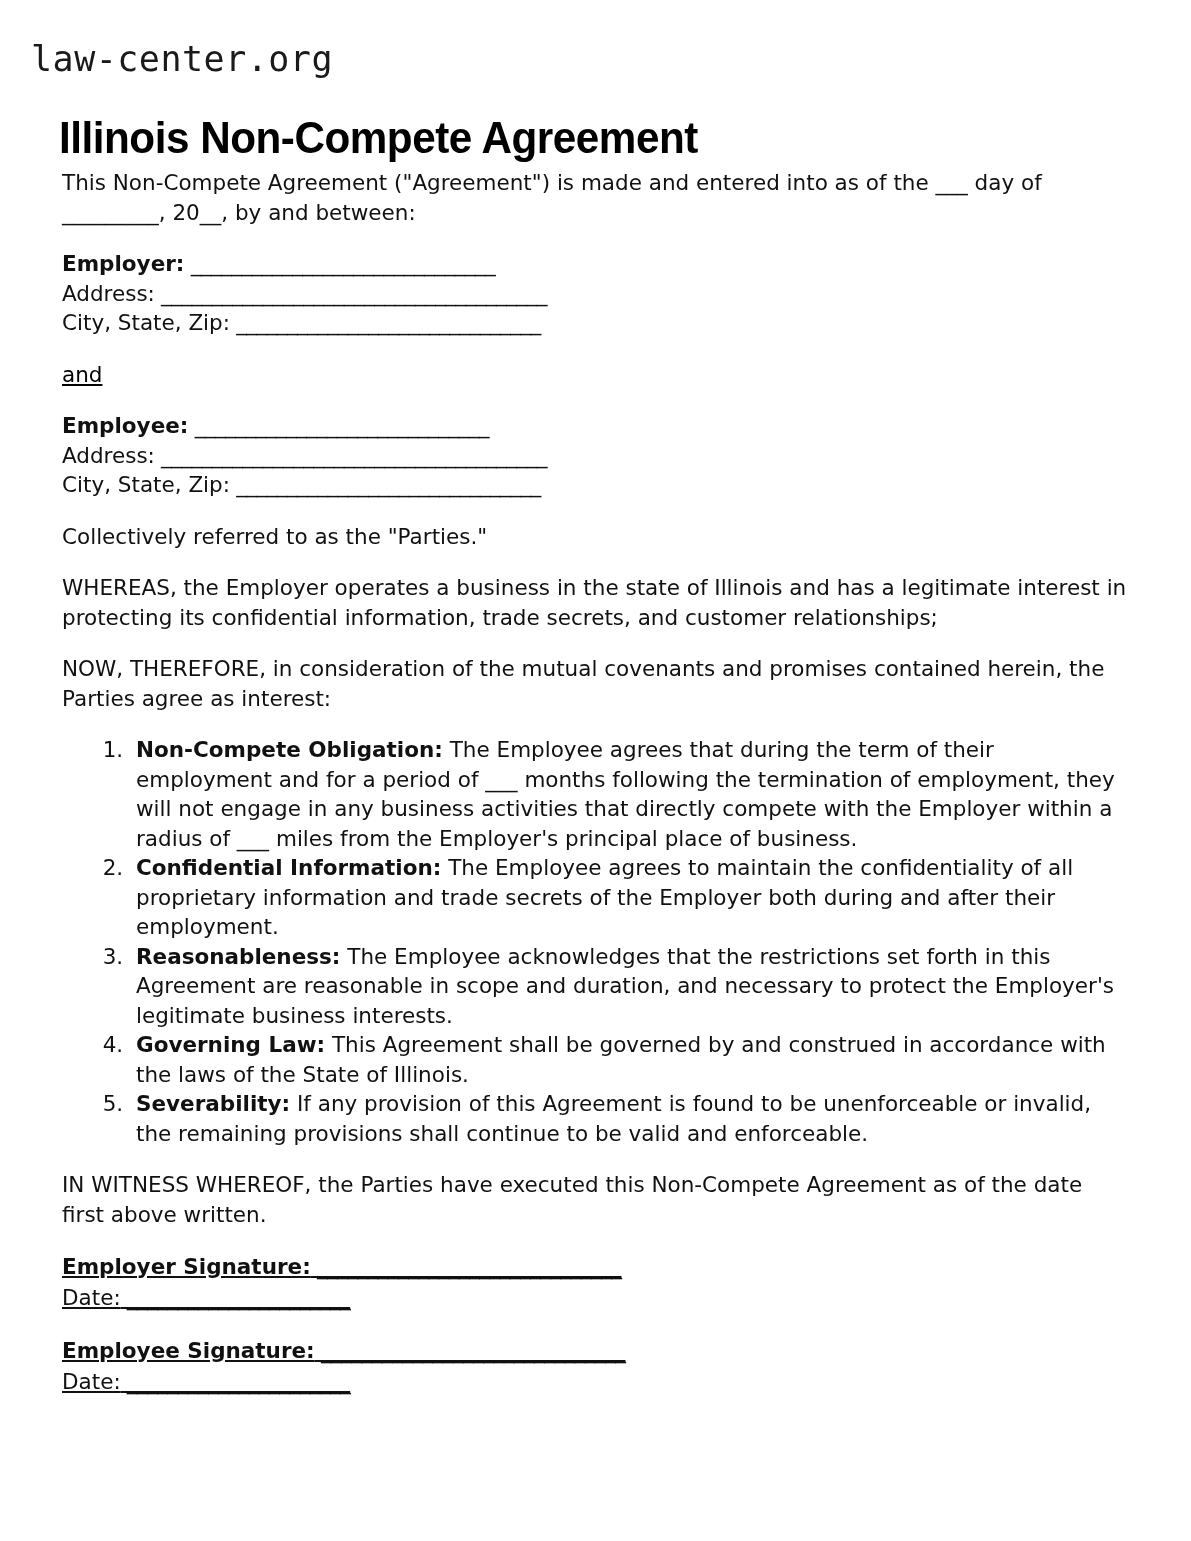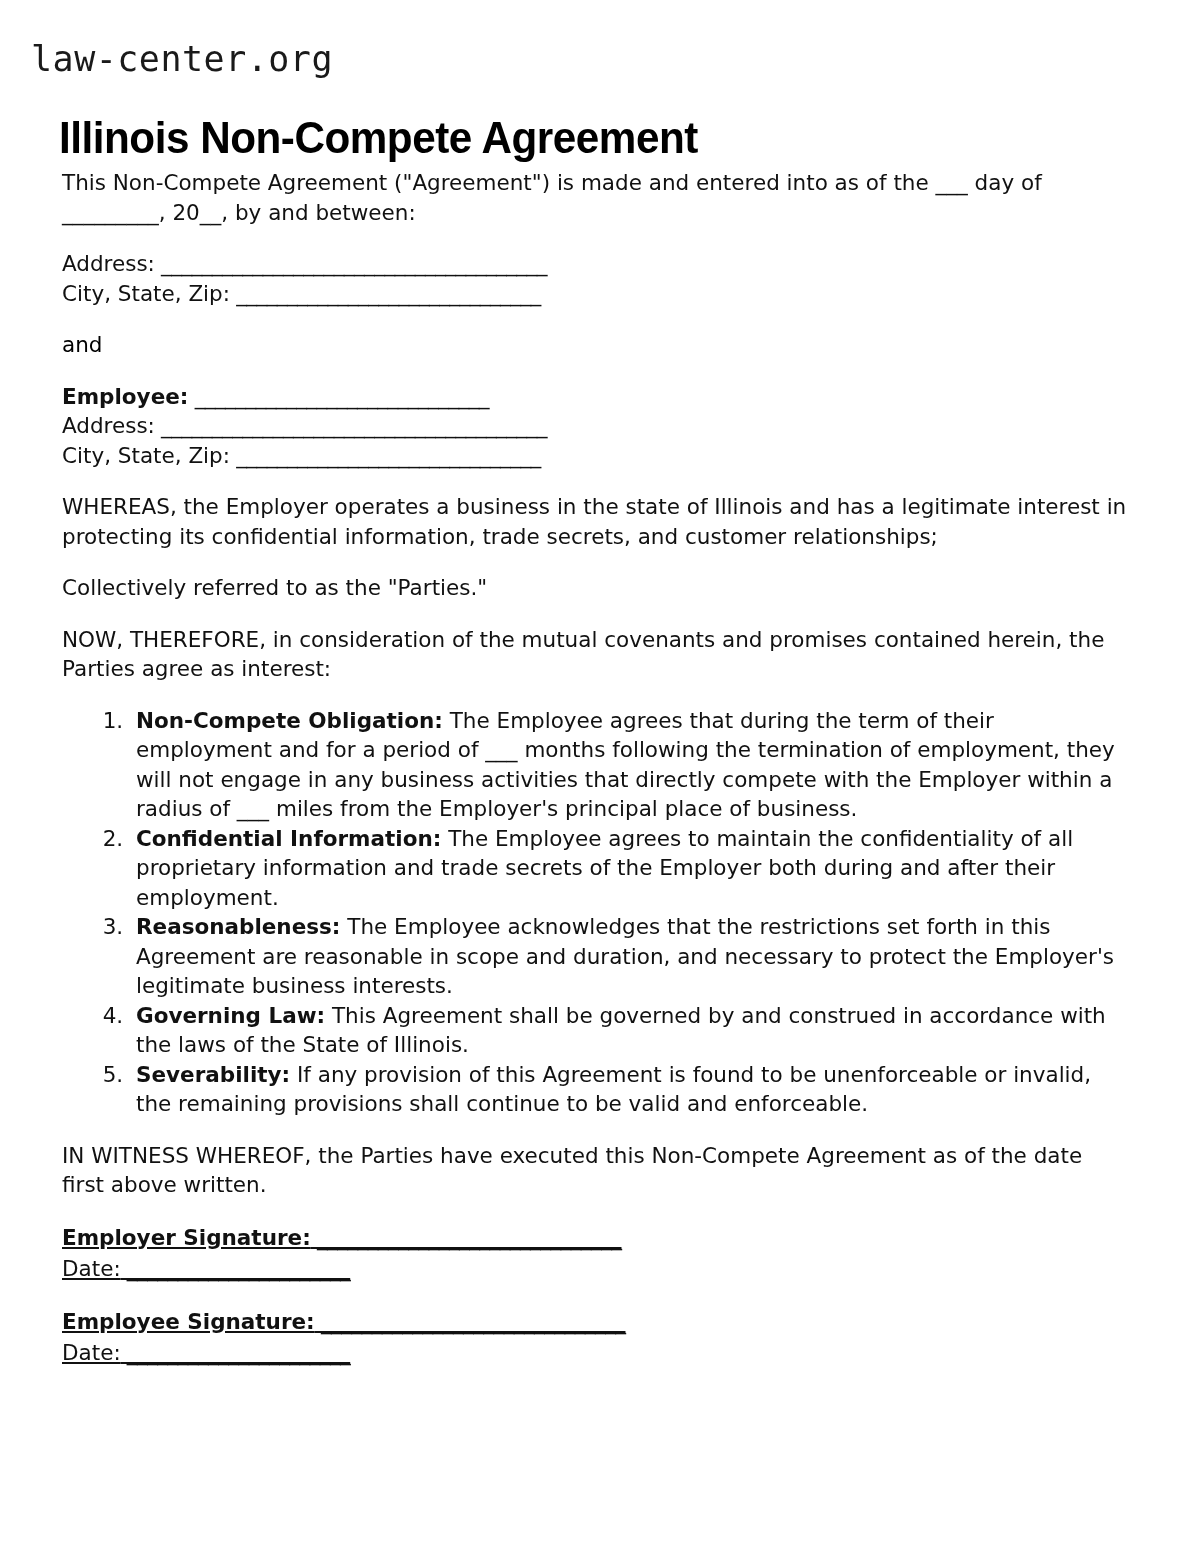"Employer: ______________________________" div.party-line { html: none -> <div><span>Employer:</span><span> ______________________________</span></div> }
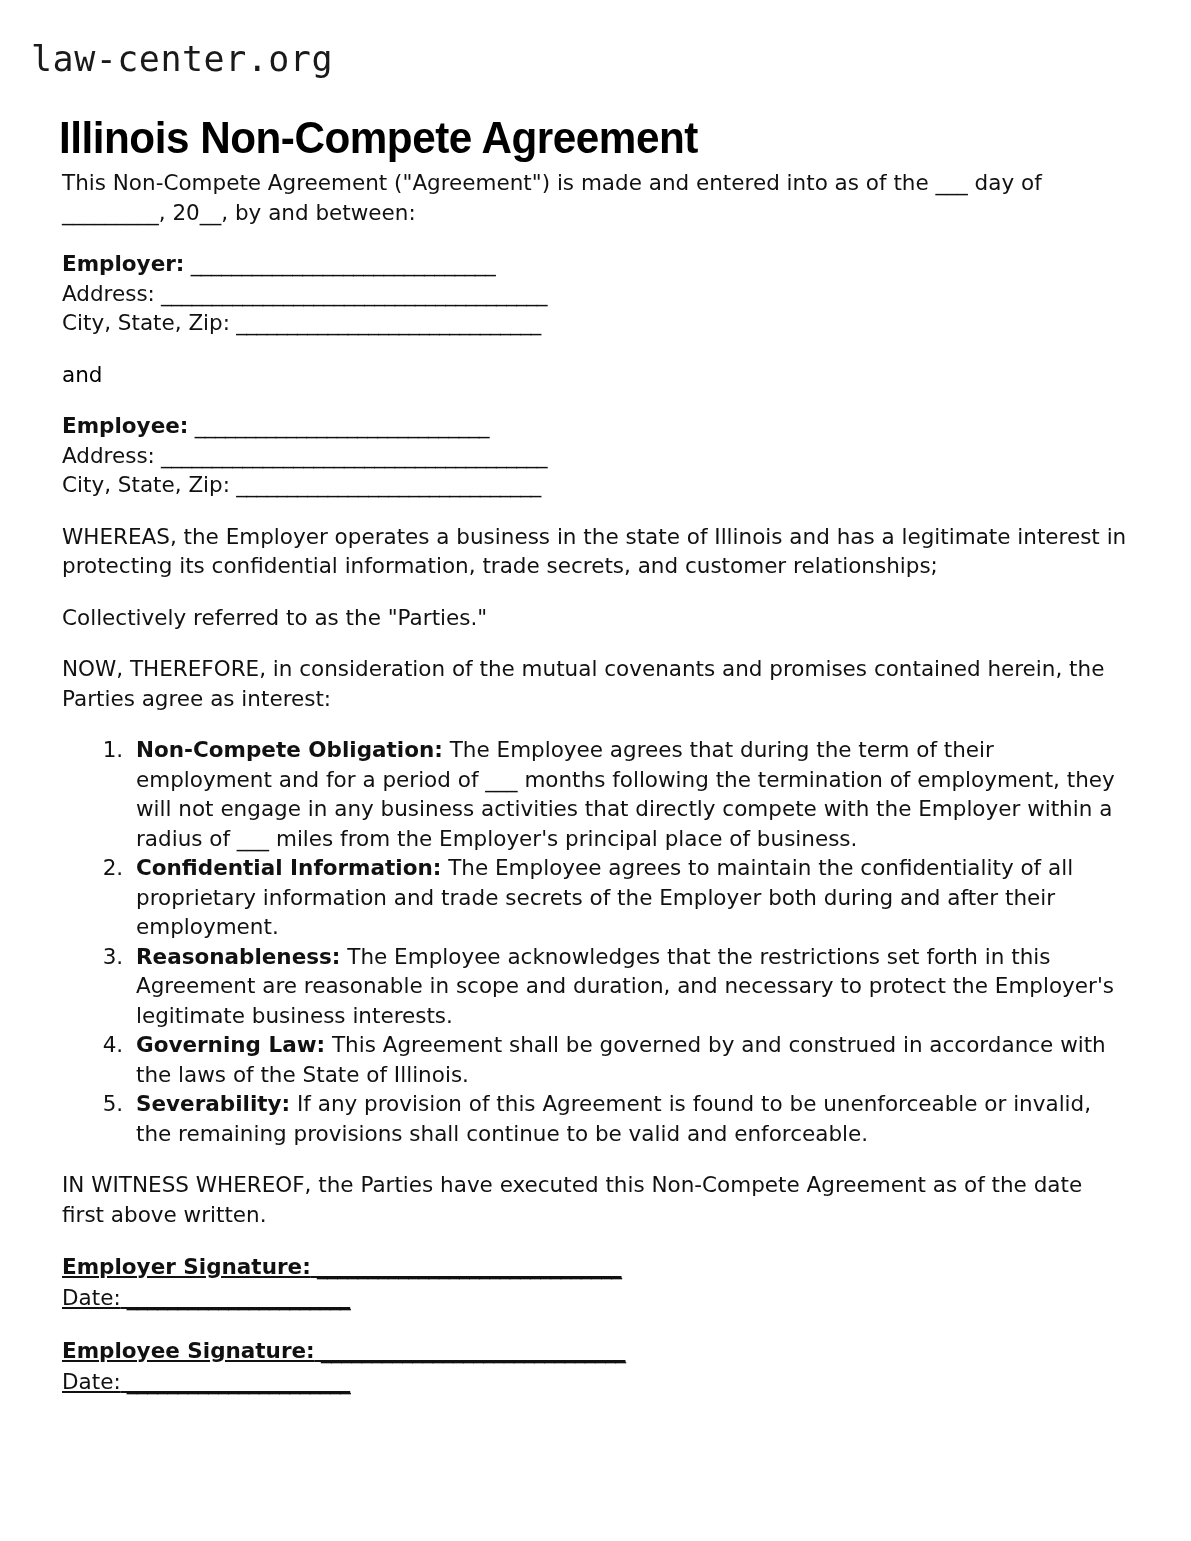"and" .and-line { text-decoration: none -> underline }
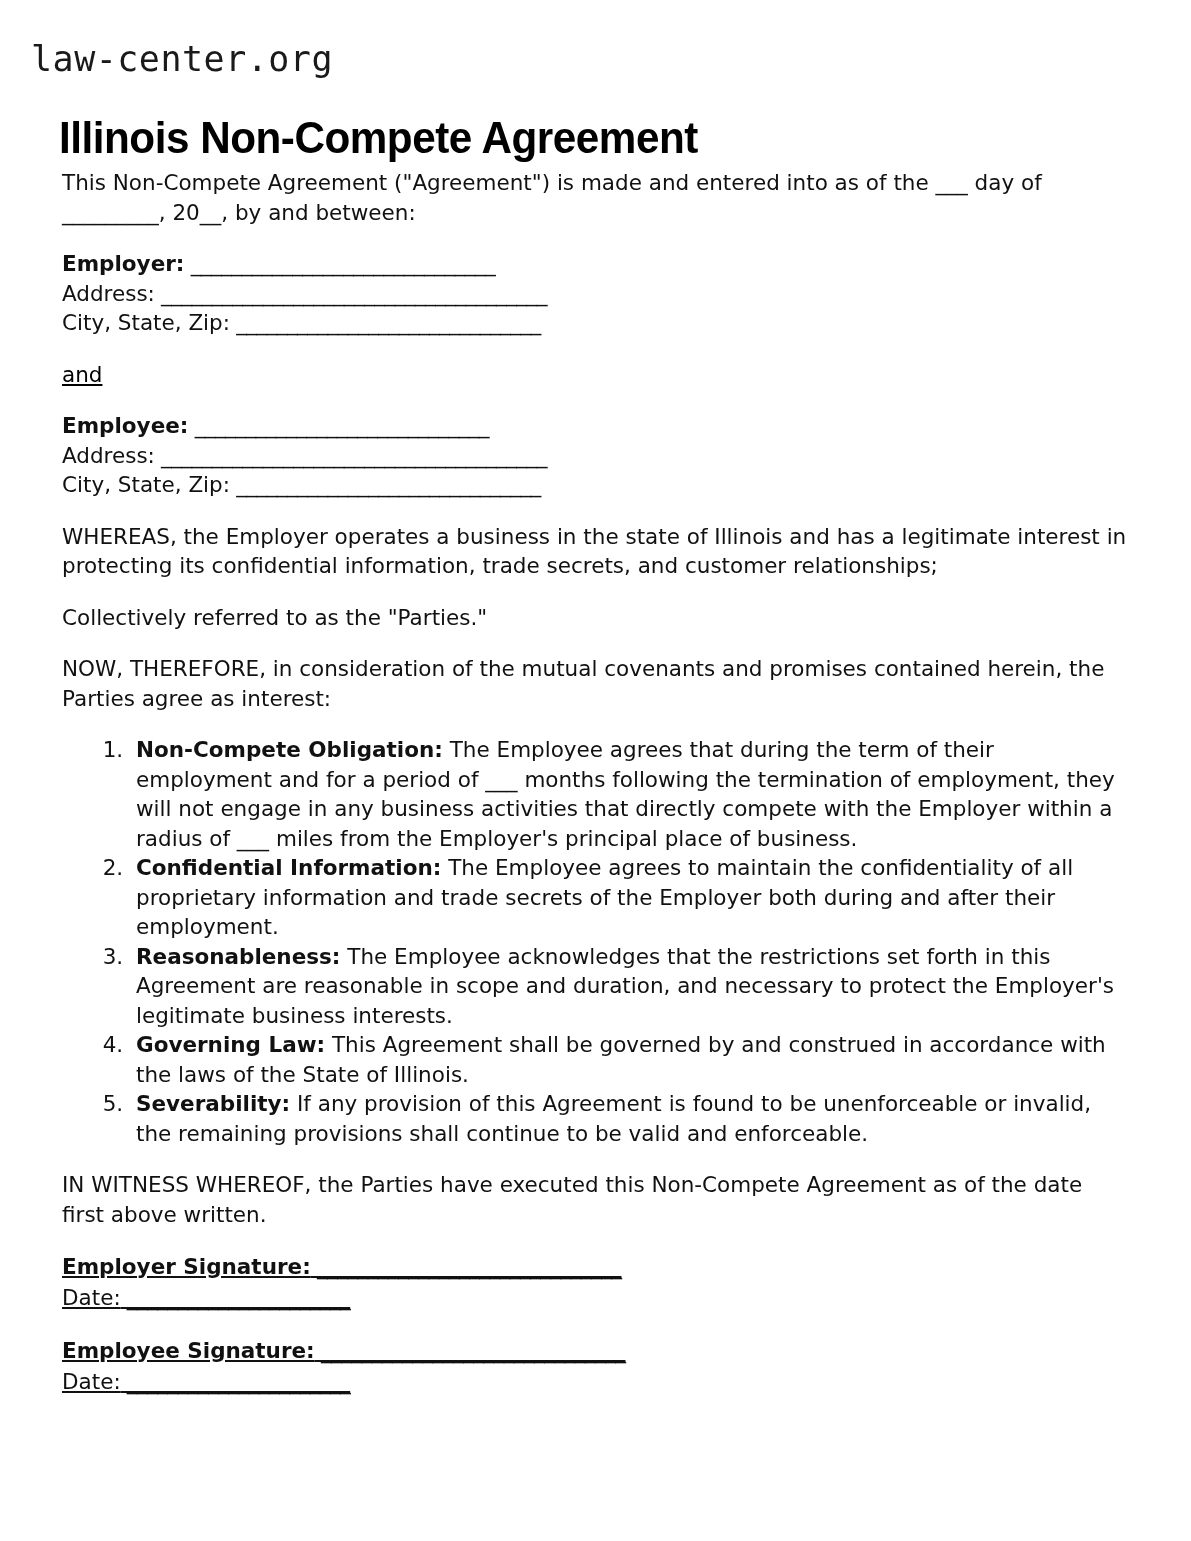"WHEREAS, the Employer operates a" p.para { order: before "Collectively referred to as the" -> after "Collectively referred to as the" }
